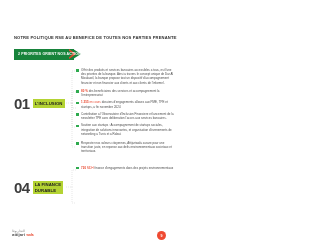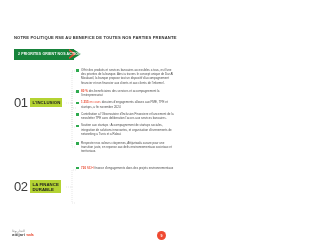"01" .section-num { font-size: 13px -> 15px; font-weight: normal -> bold }
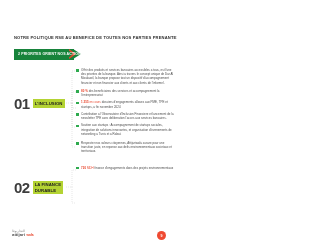"02" span.section-num { text: 02 -> 04 }
